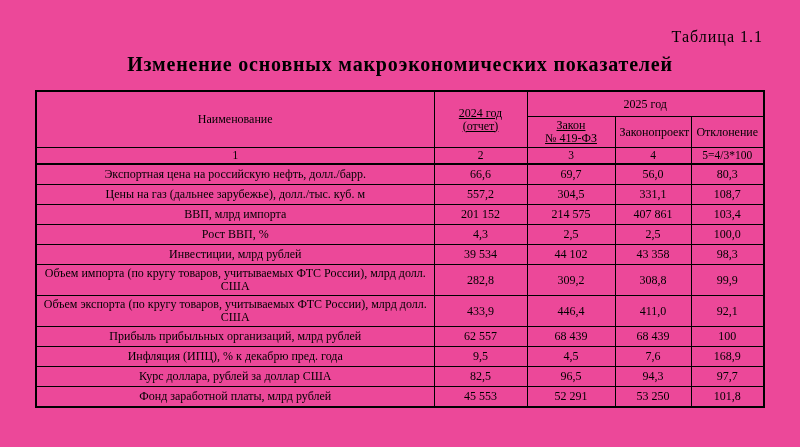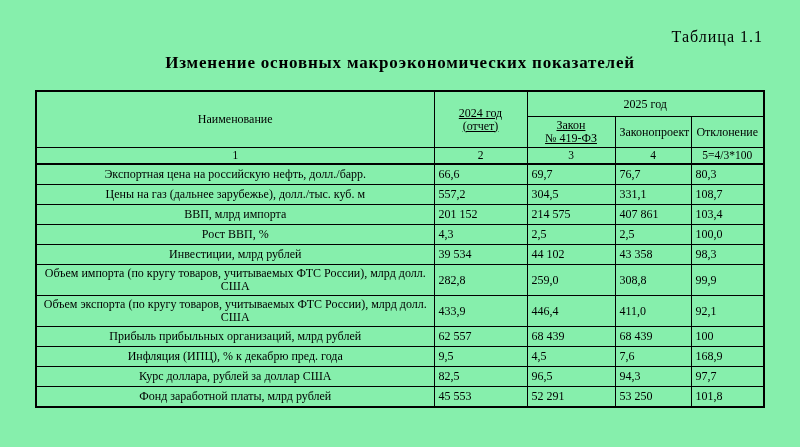"Таблица 1.1" .page { background: #86efac -> #ec4899 }
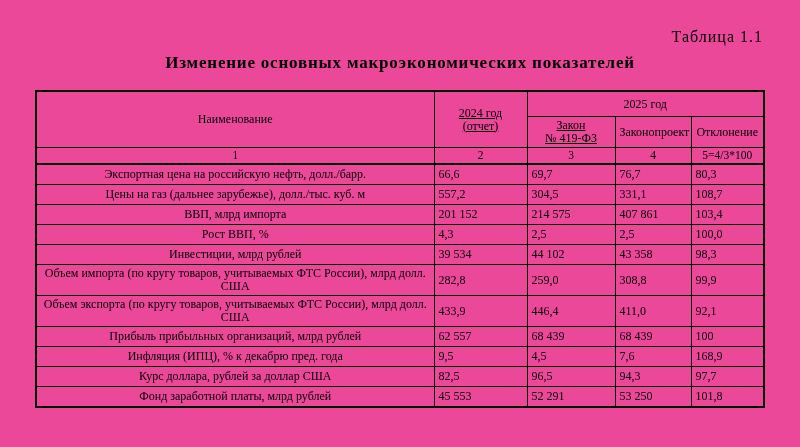"Изменение основных макроэкономических" .doc-title { font-size: 17px -> 20px }
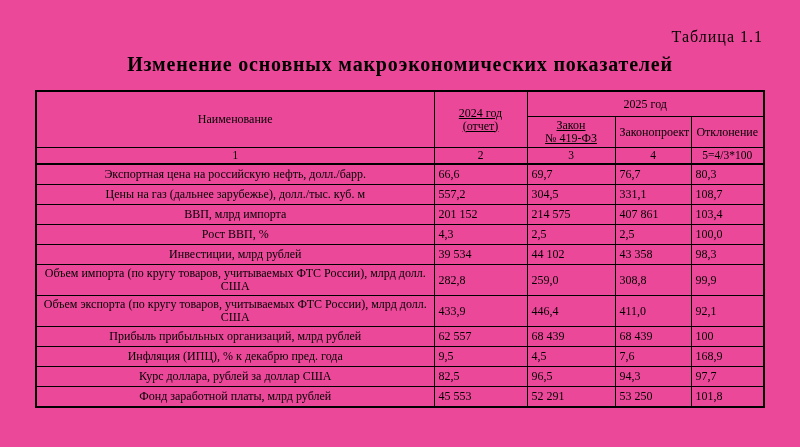"66,6" .value-cell { text-align: none -> center }
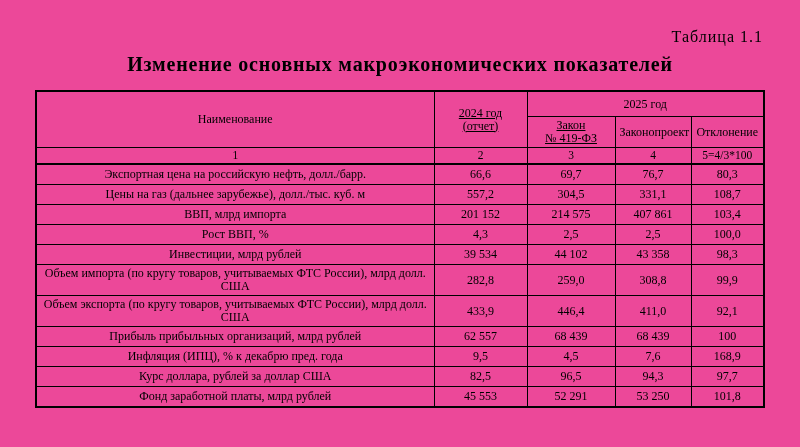"76,7" td.value-cell { text: 76,7 -> 56,0 }
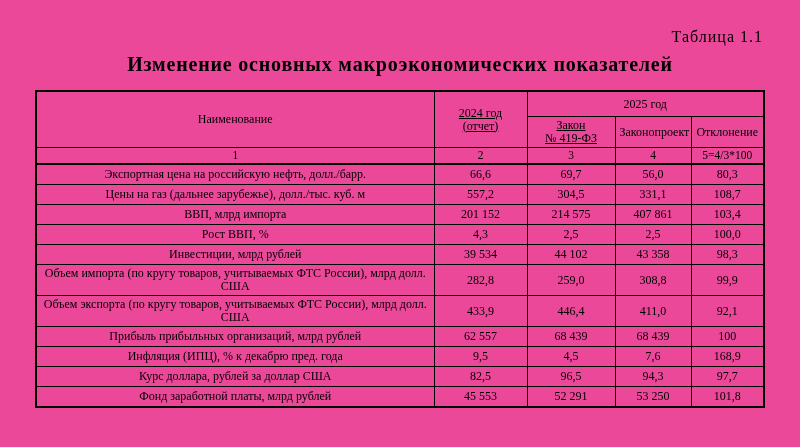"259,0" td.value-cell { text: 259,0 -> 309,2 }
